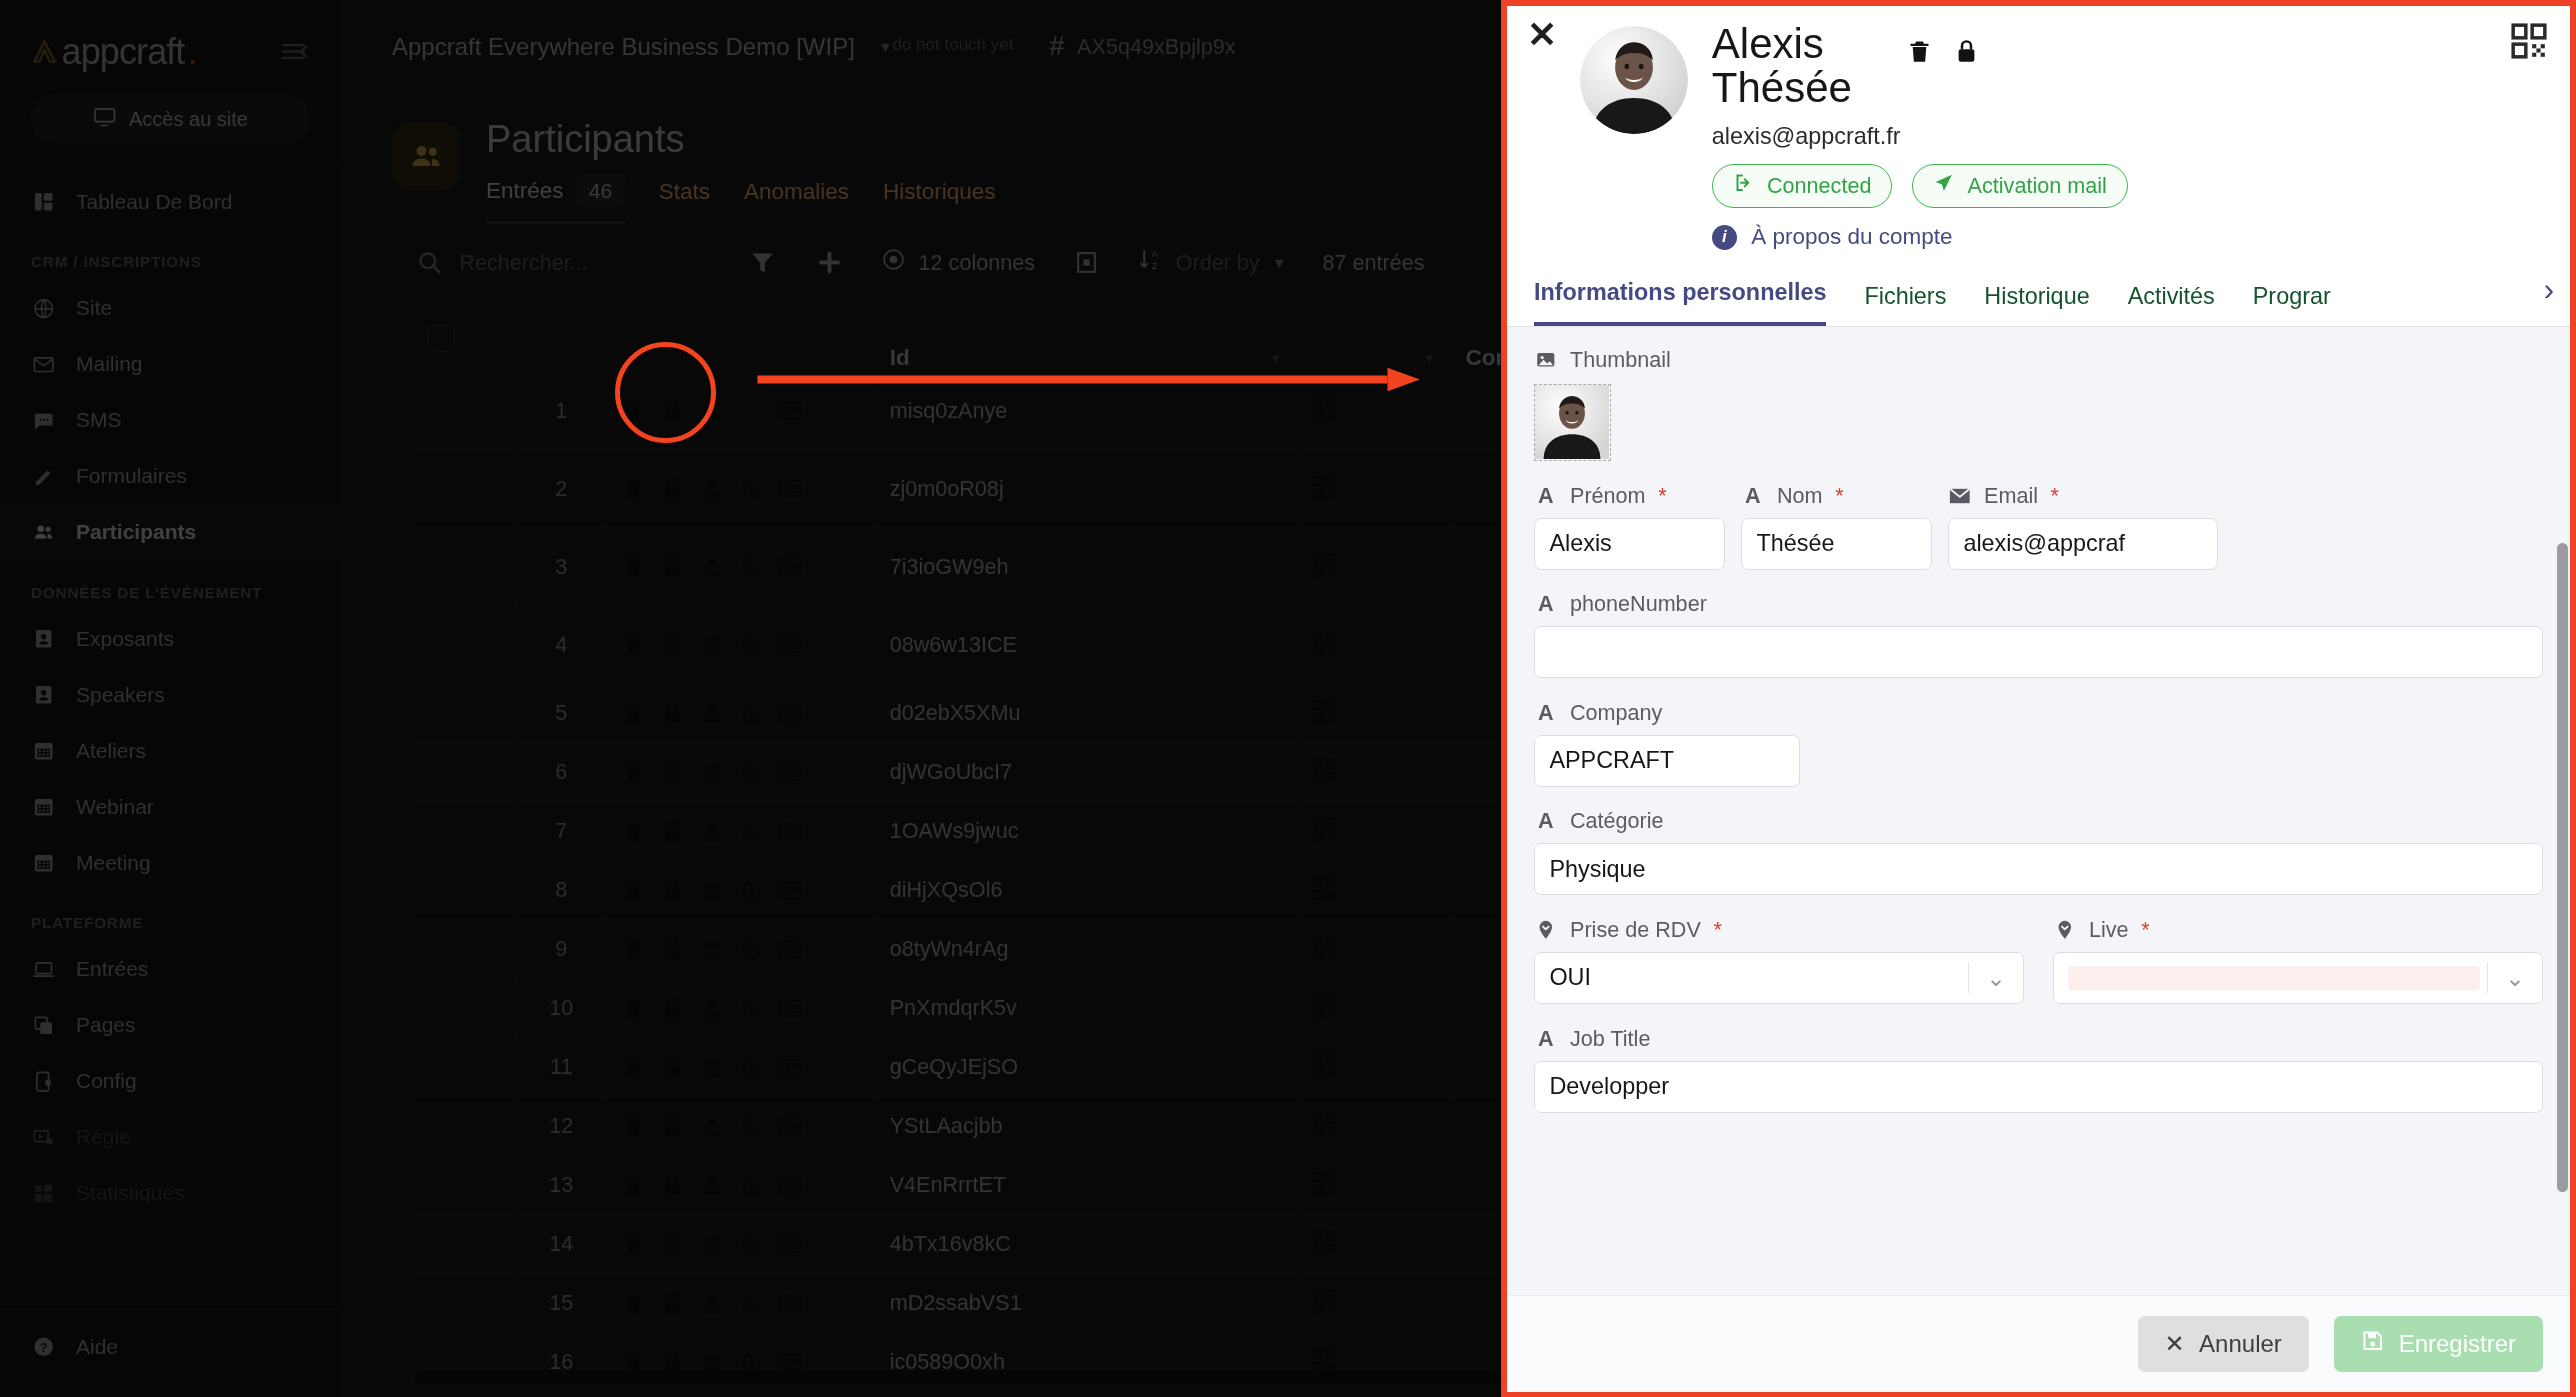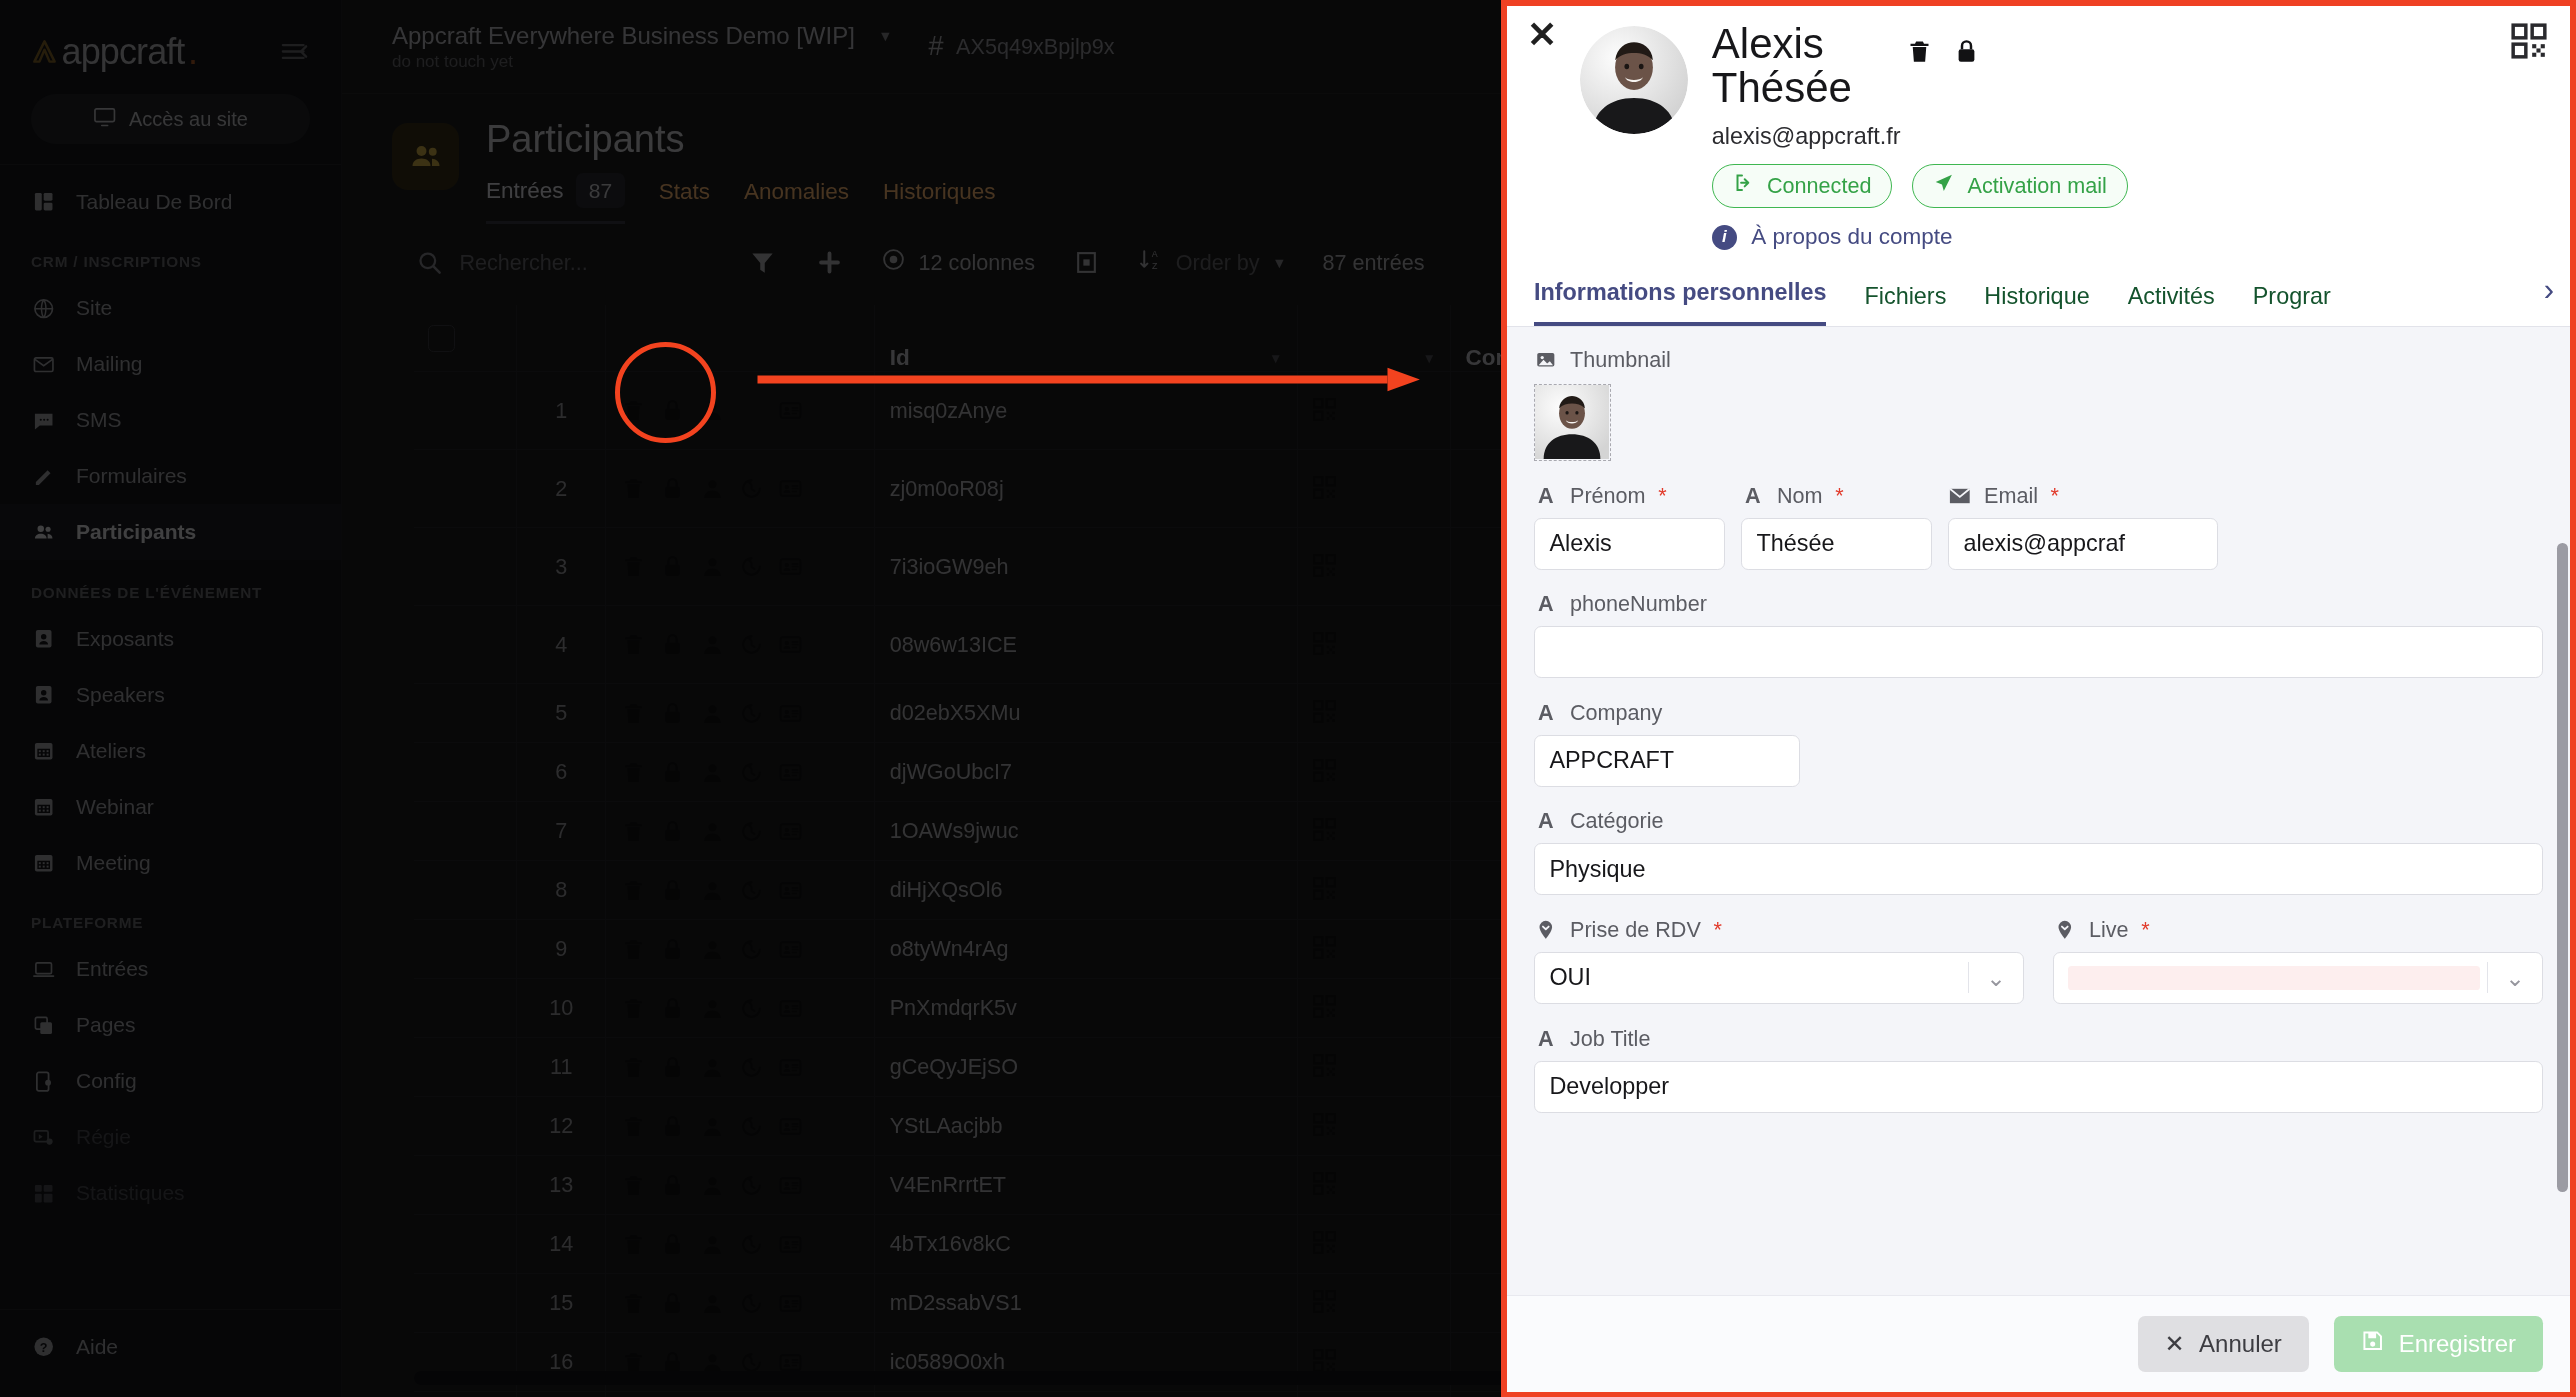"Appcraft Everywhere Business Demo [WIP]" .event-block { flex-direction: column -> row }
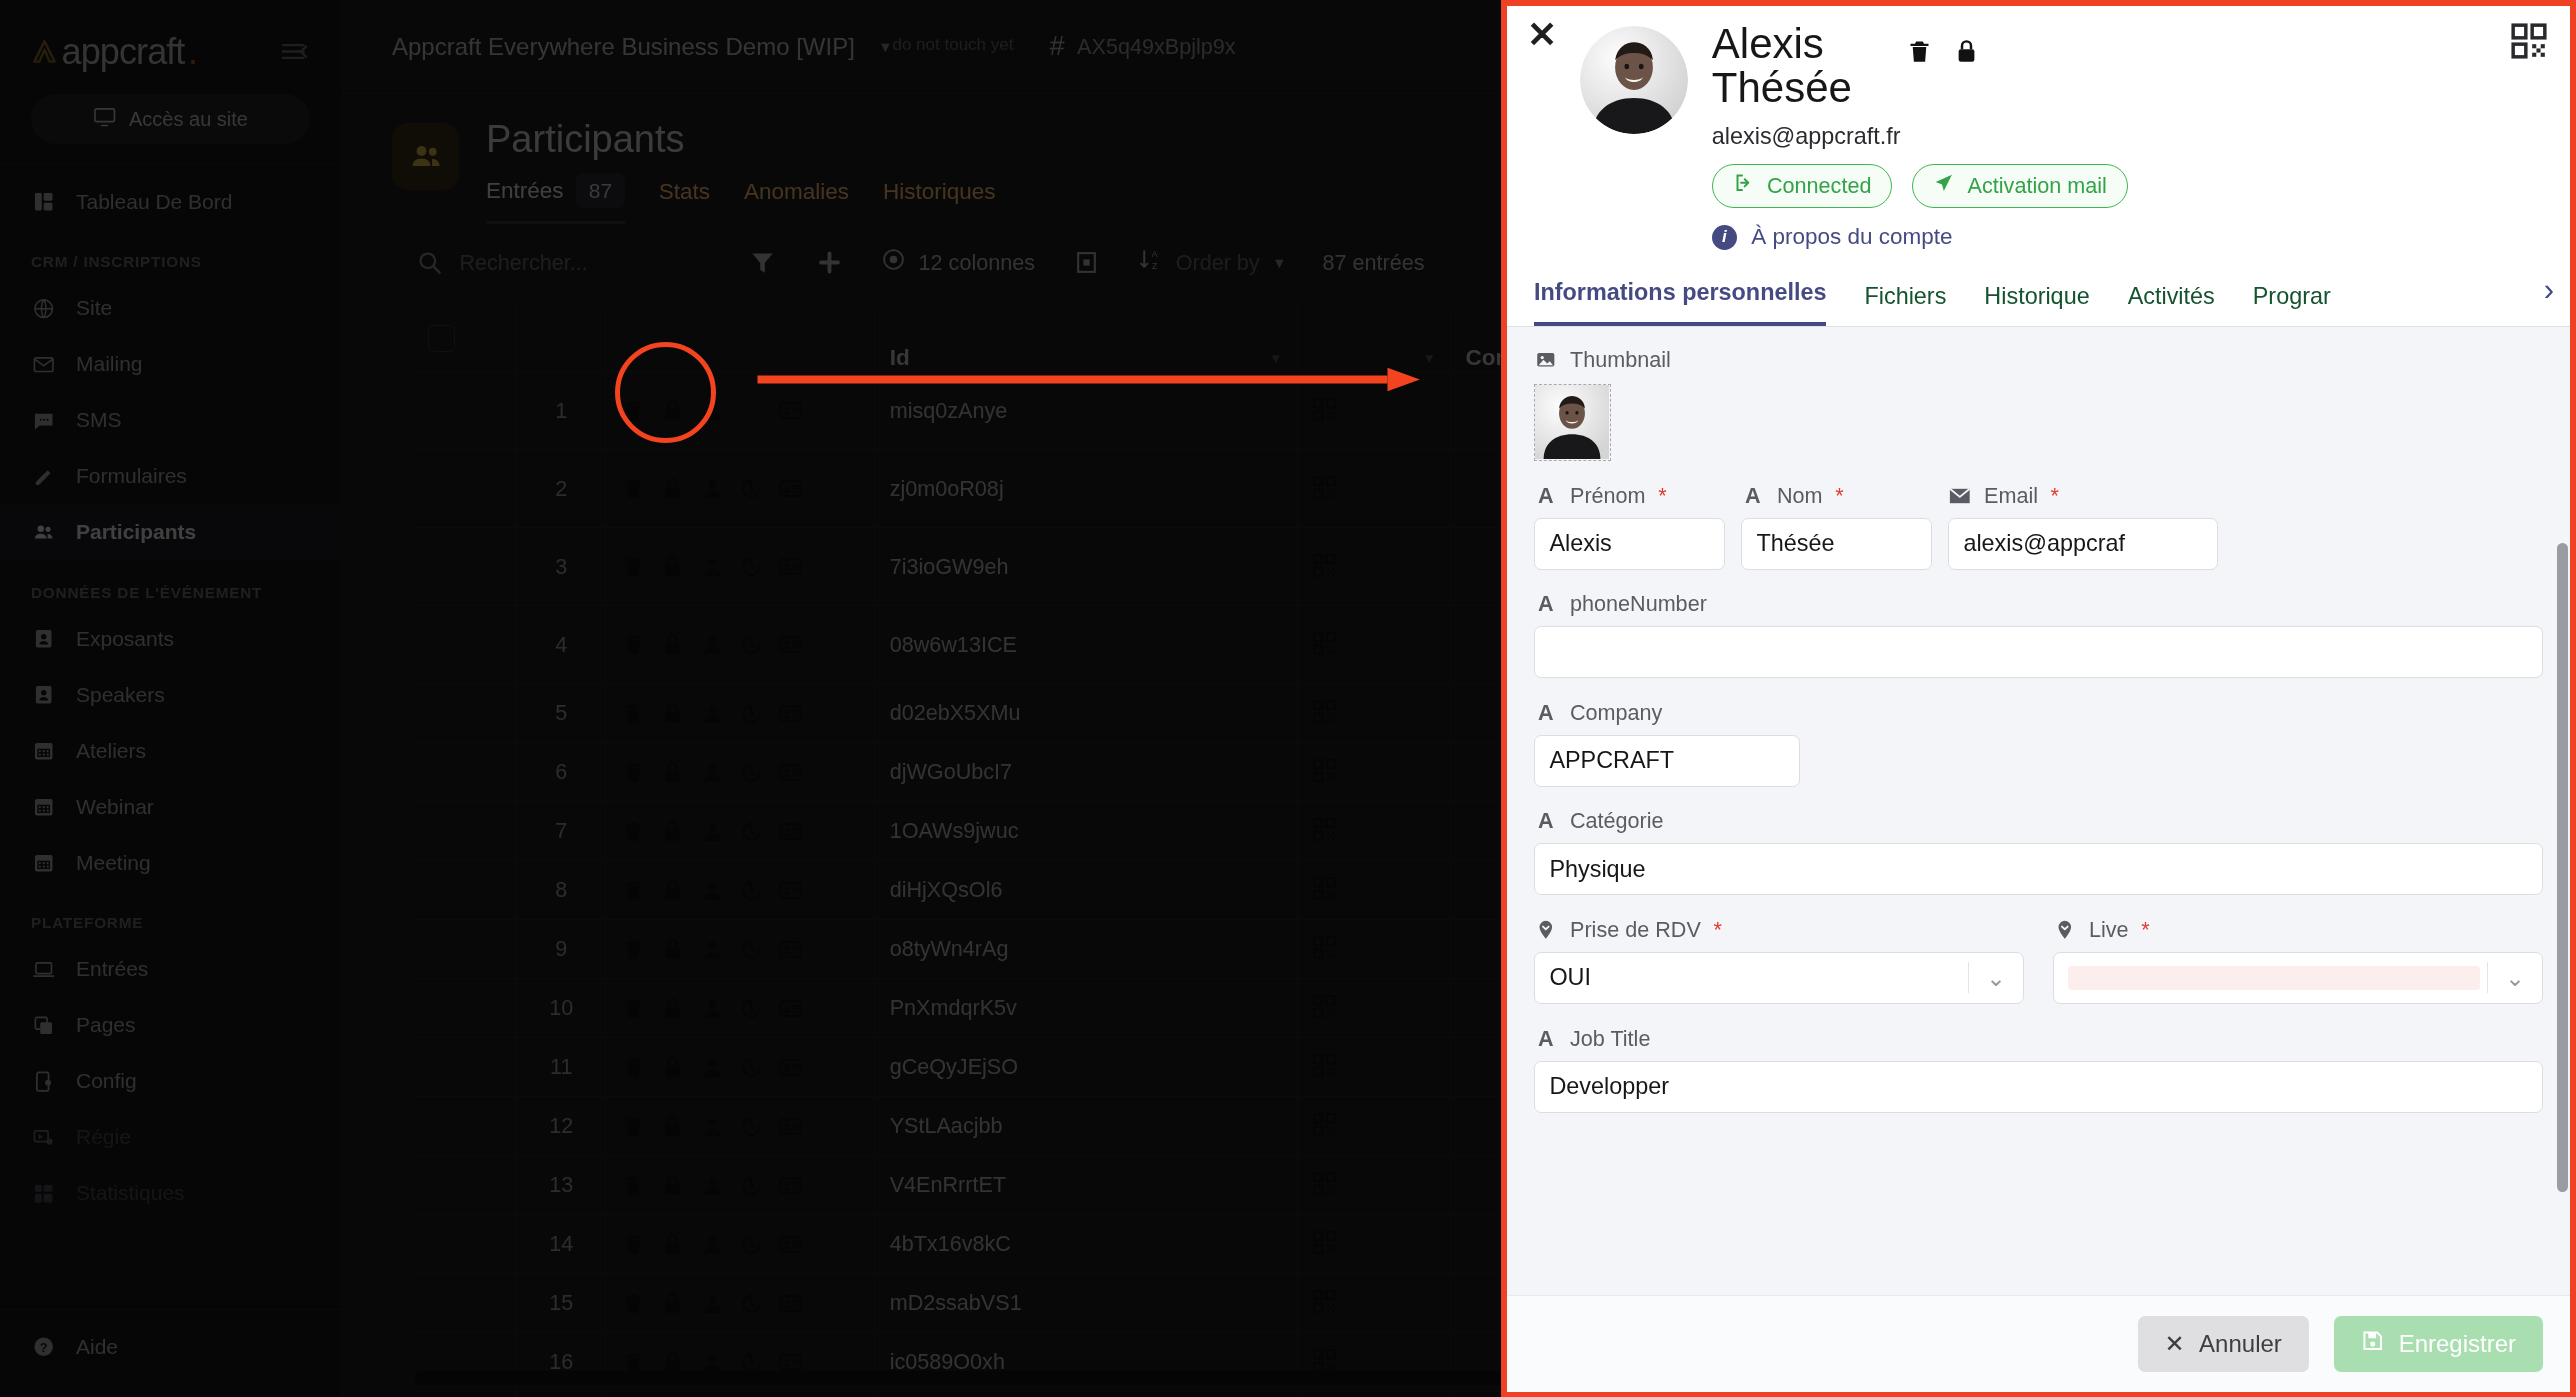"87" span.tab-badge { text: 87 -> 46 }
